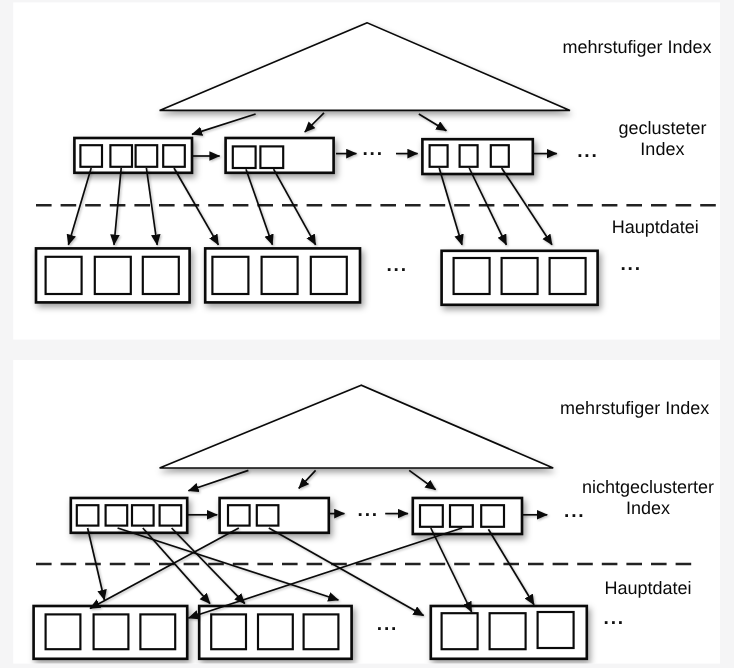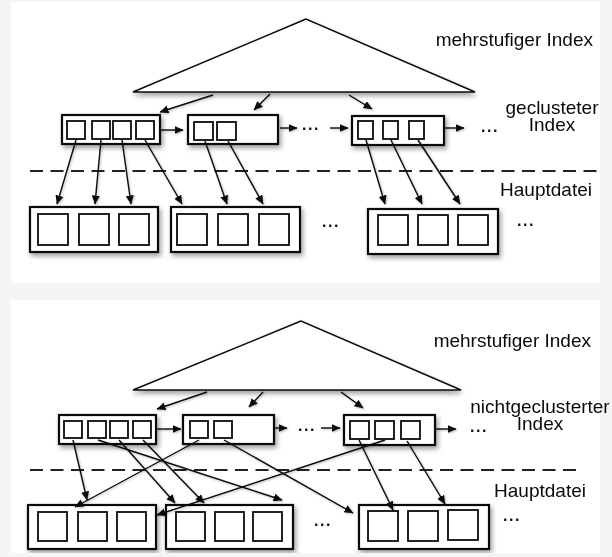"mehrstufiger Index" .lbl { font-size: 19px -> 15px }
